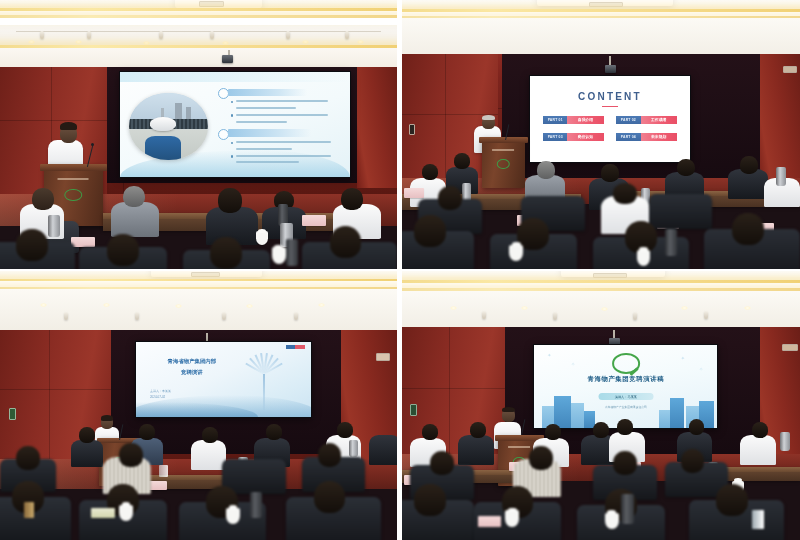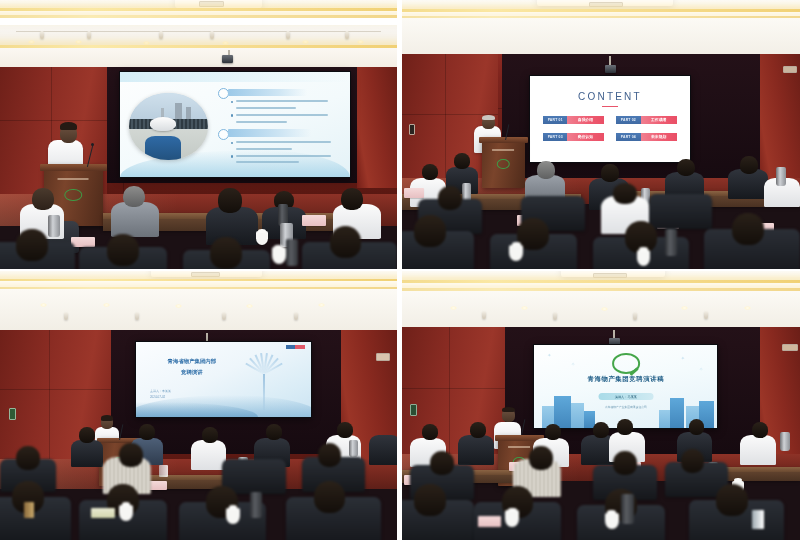"CONTENT" .slideB .ctitle { font-weight: 400 -> 700 }
